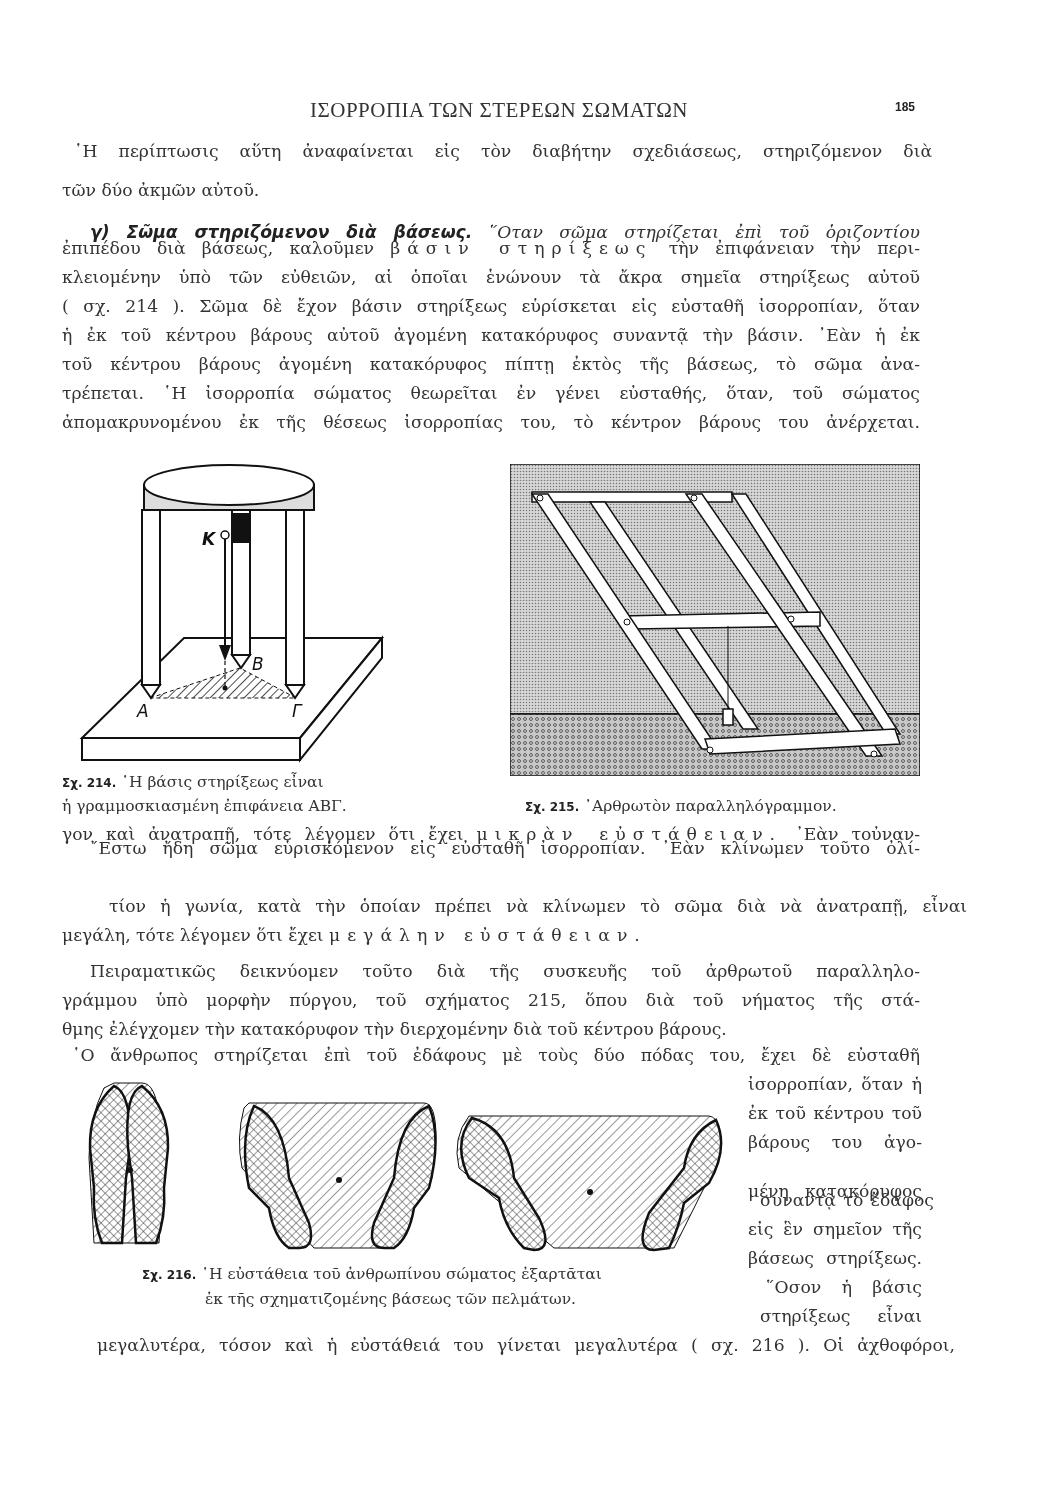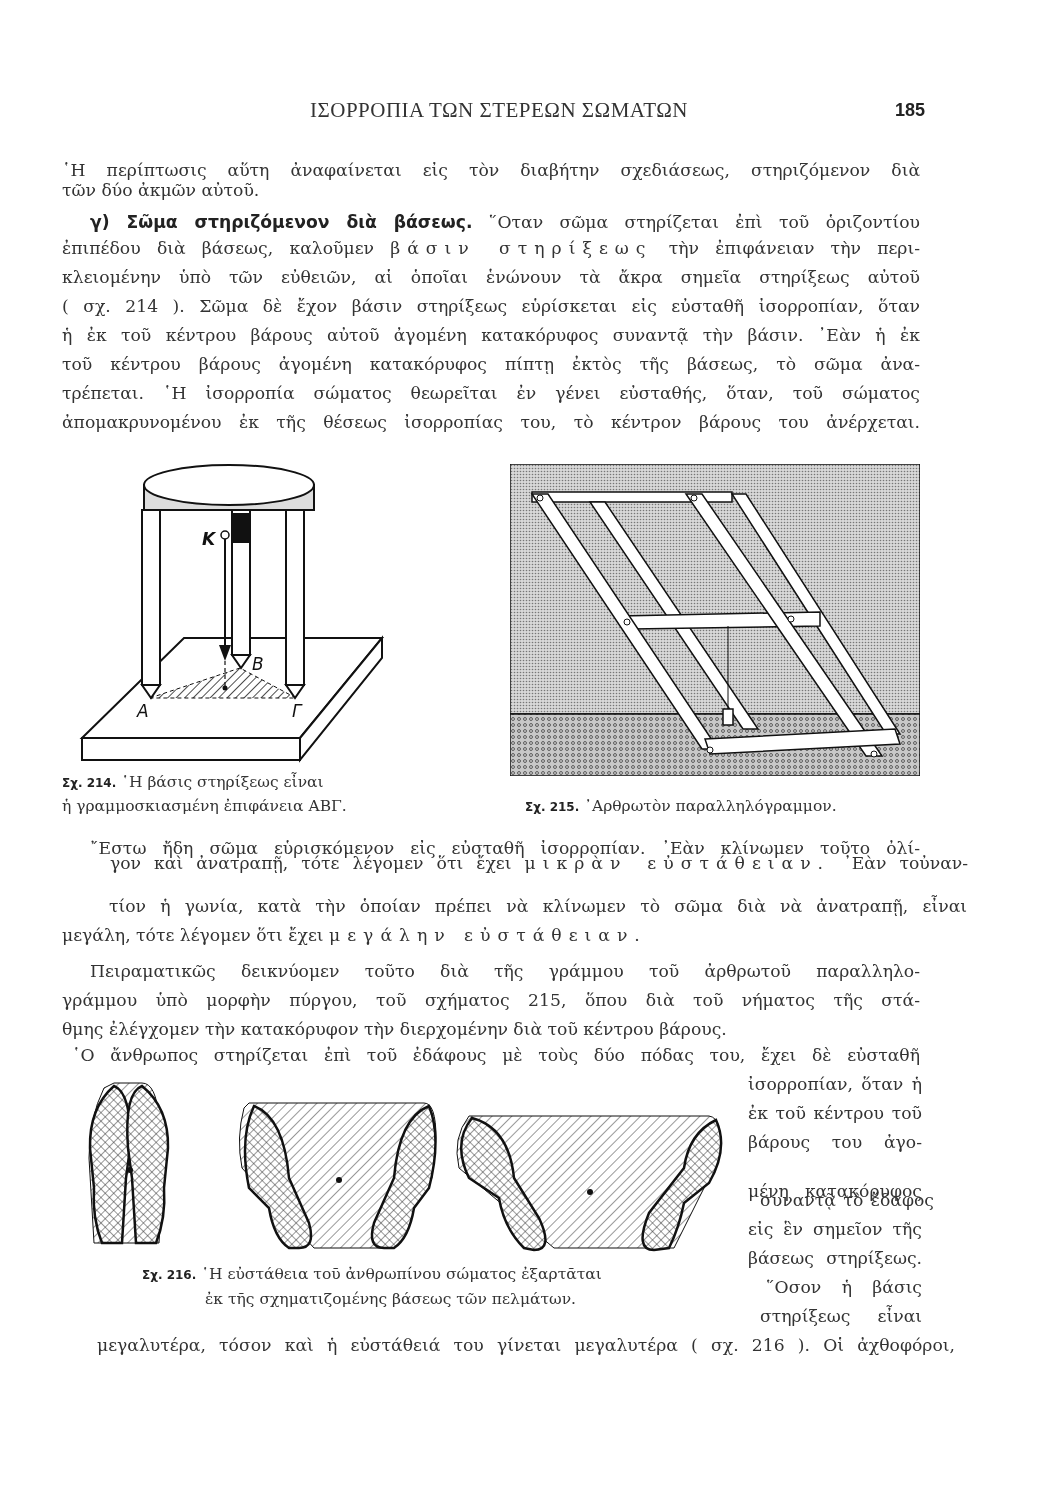"185" .page-num { font-size: 18px -> 12px }
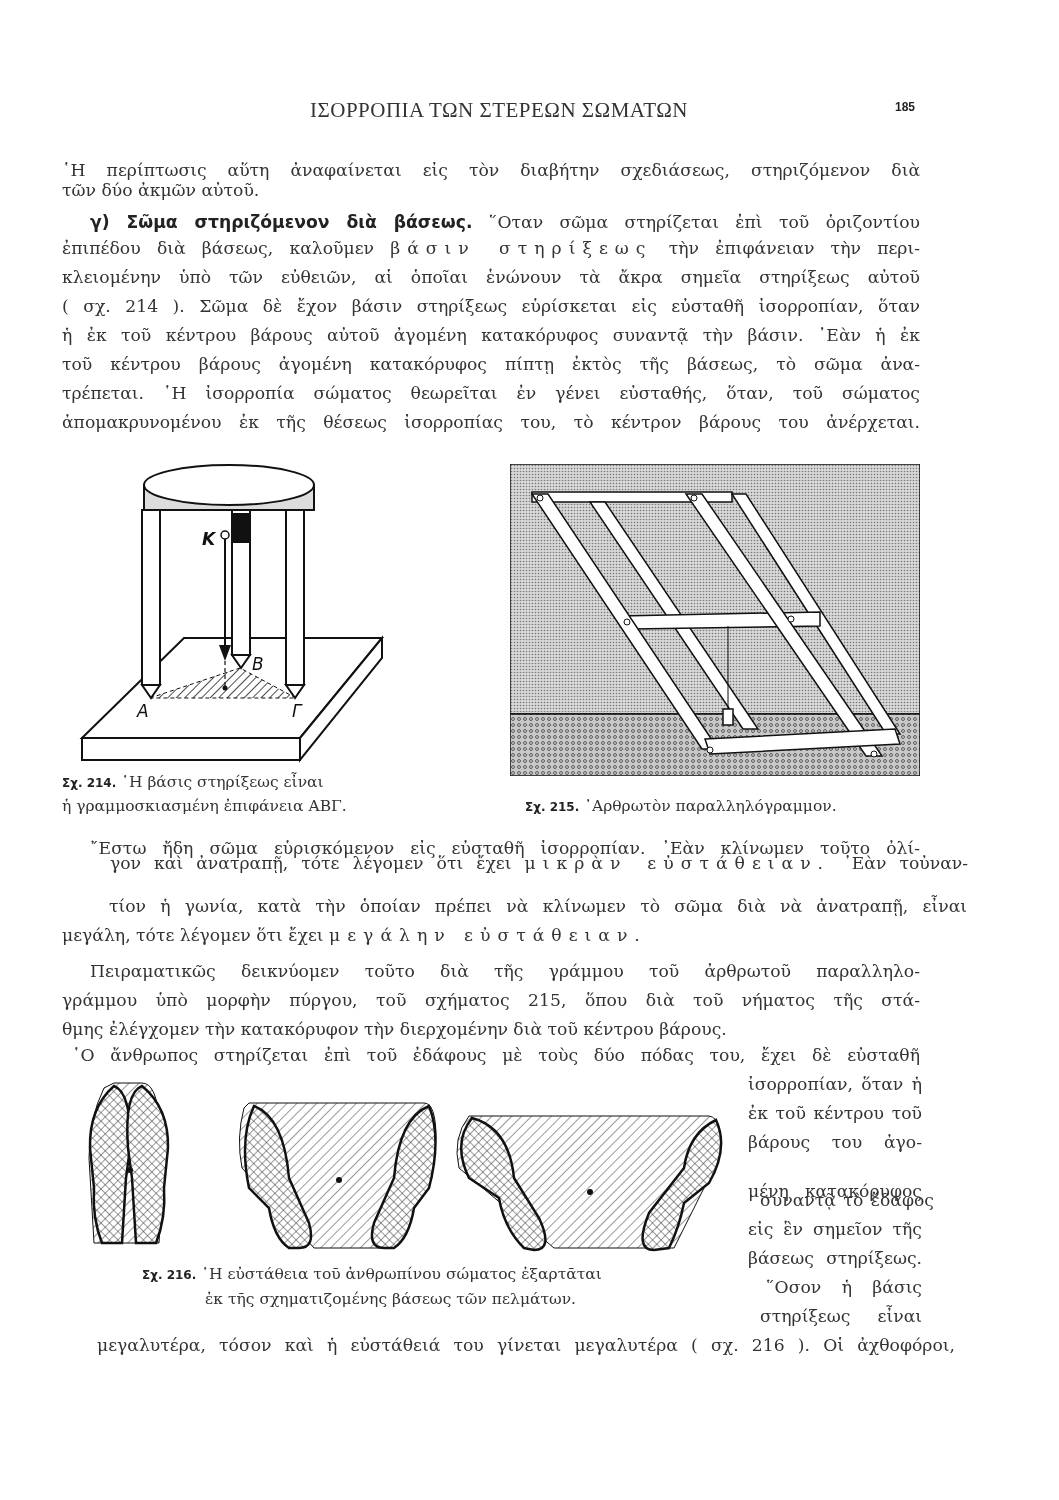"῾Η περίπτωσις αὕτη ἀναφαίνεται εἰς" div.line { margin-left: none -> 12px; top: 156px -> 137px }
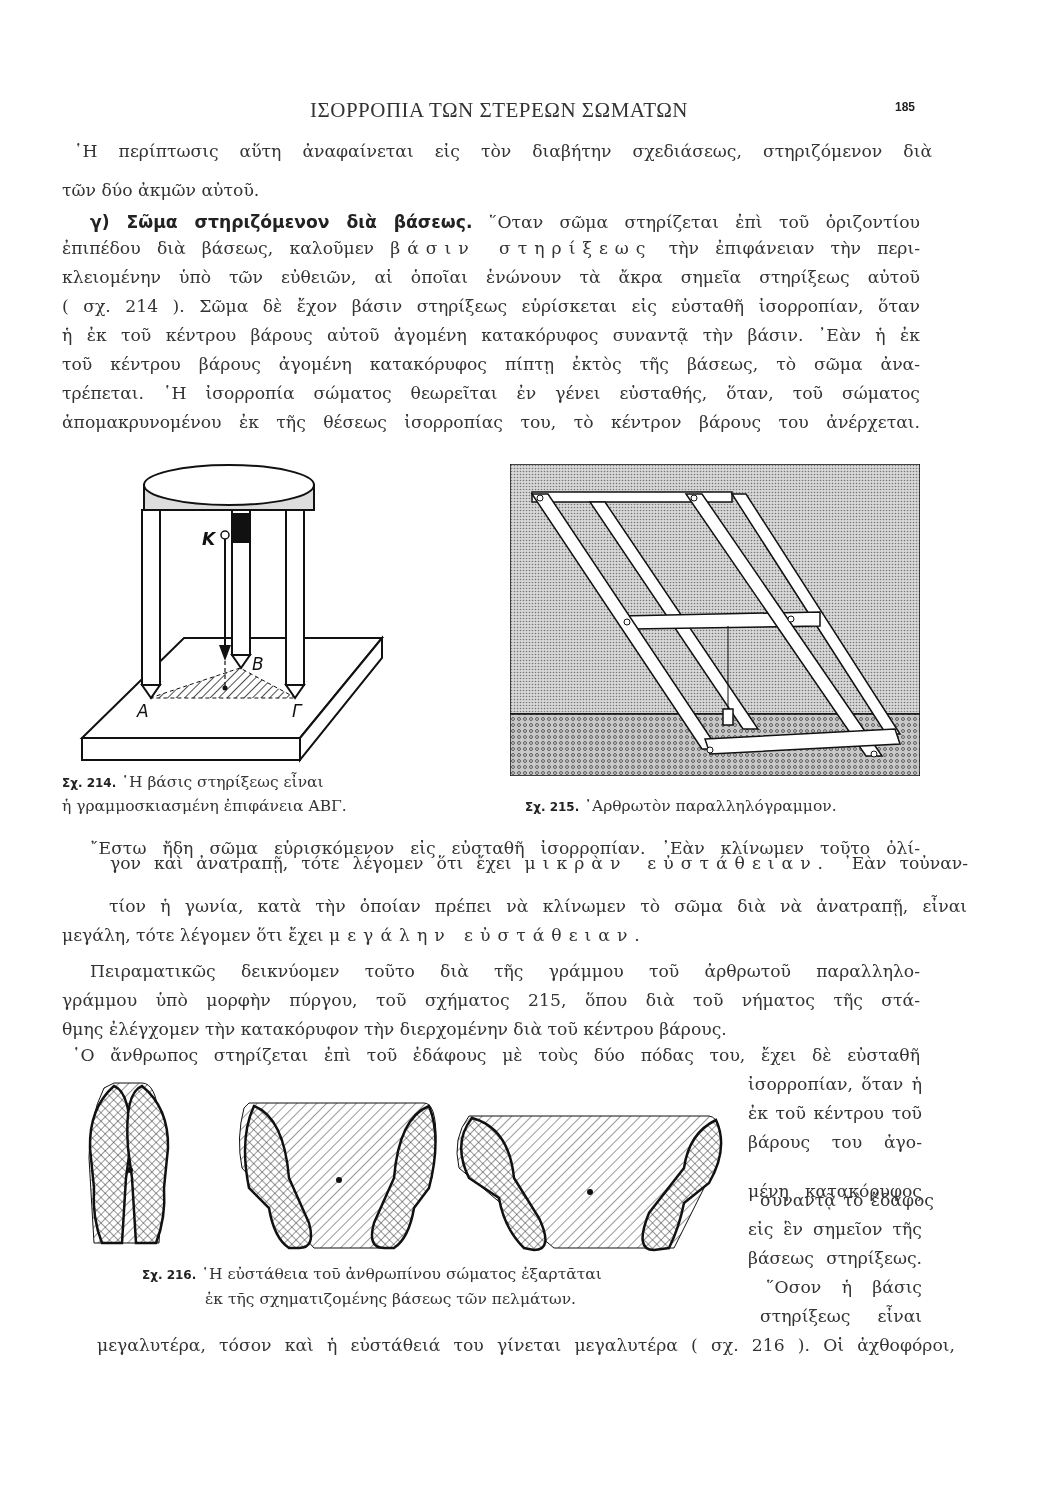"γ) Σῶμα στηριζόμενον διὰ βάσεως." div.line { font-style: none -> italic; top: 208px -> 218px }
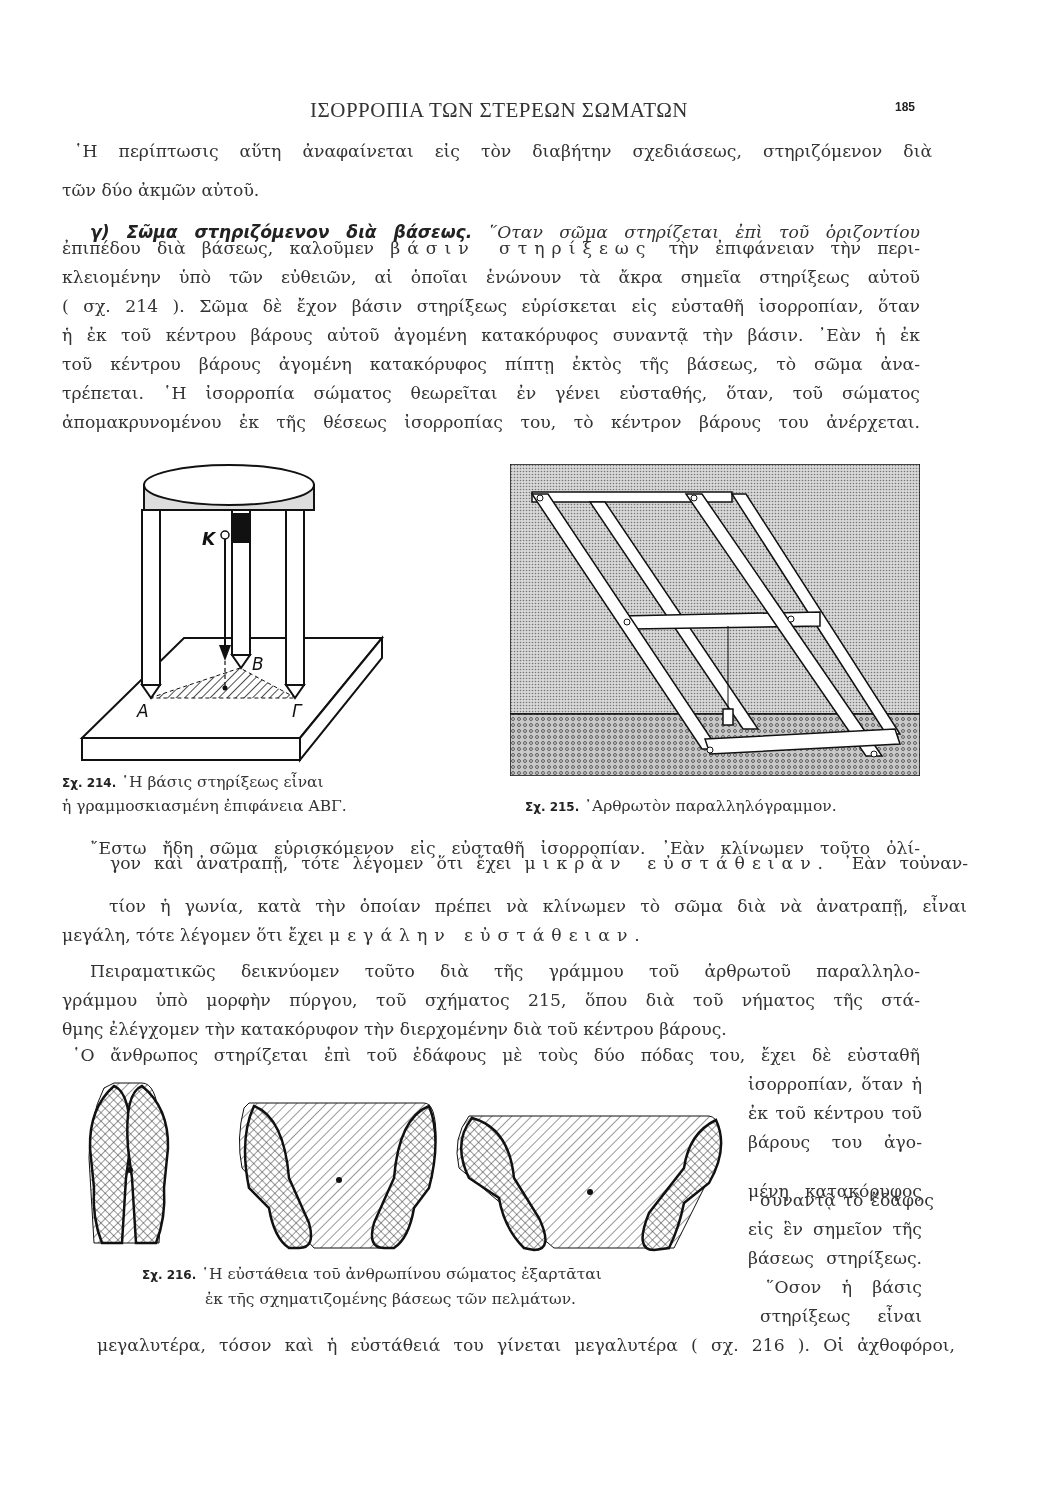"γον καὶ ἀνατραπῇ, τότε λέγομεν" div.line { margin-left: 48px -> none; top: 849px -> 820px }
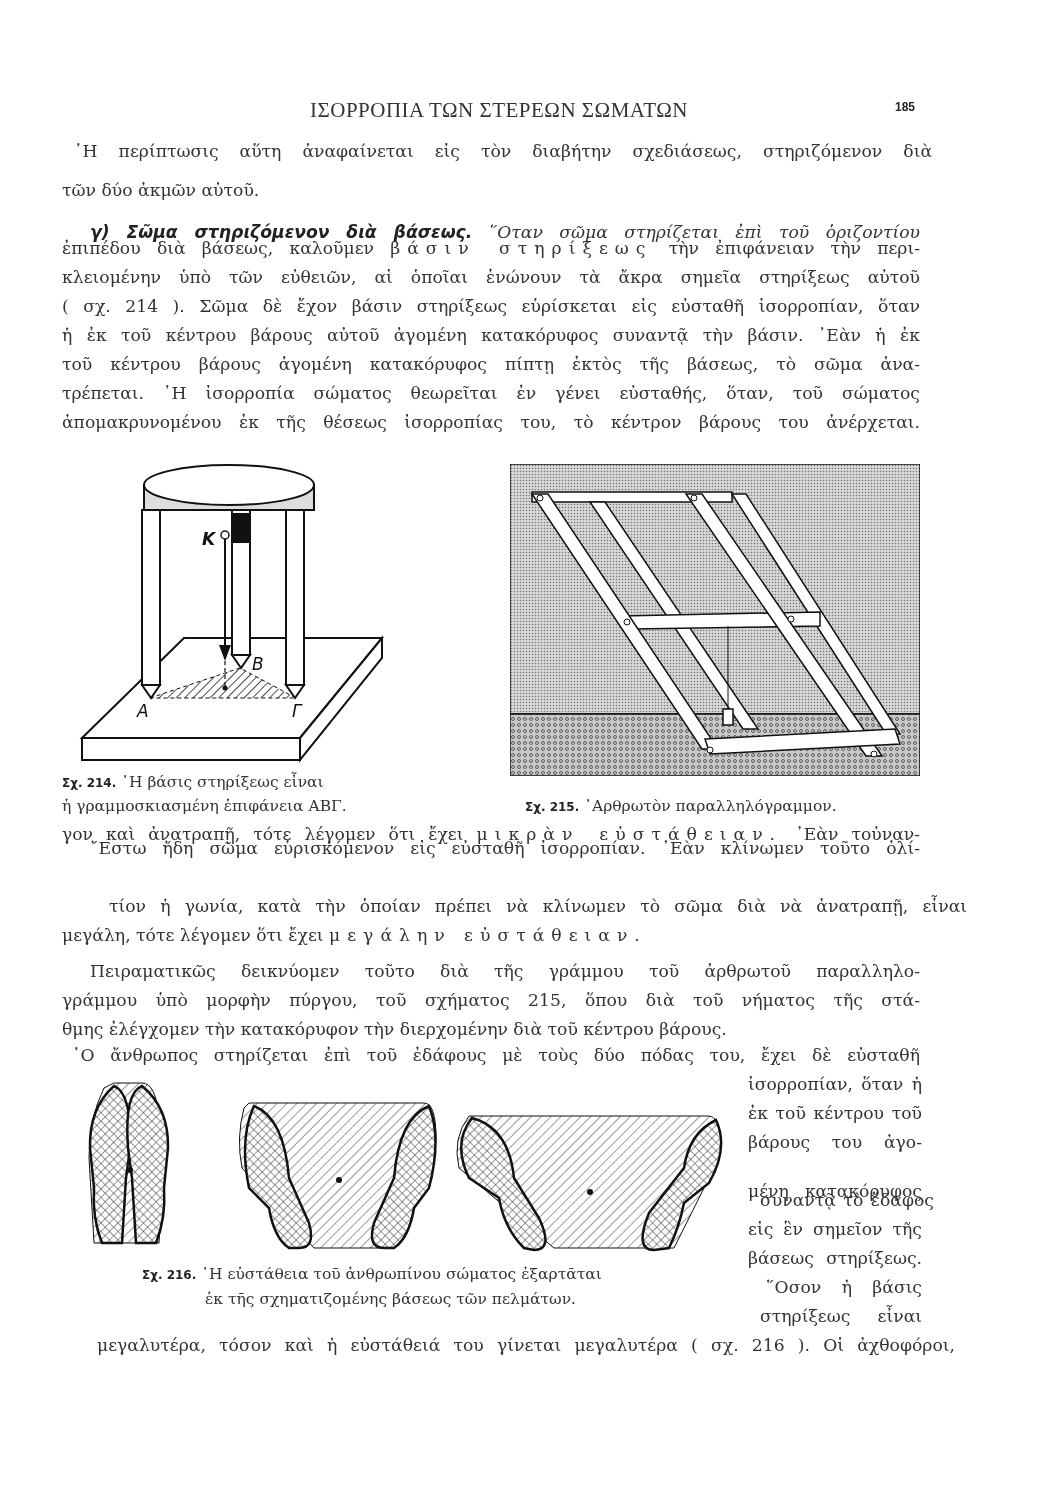"Πειραματικῶς δεικνύομεν τοῦτο διὰ τῆς" div.line { text: γράμμου -> συσκευῆς }
